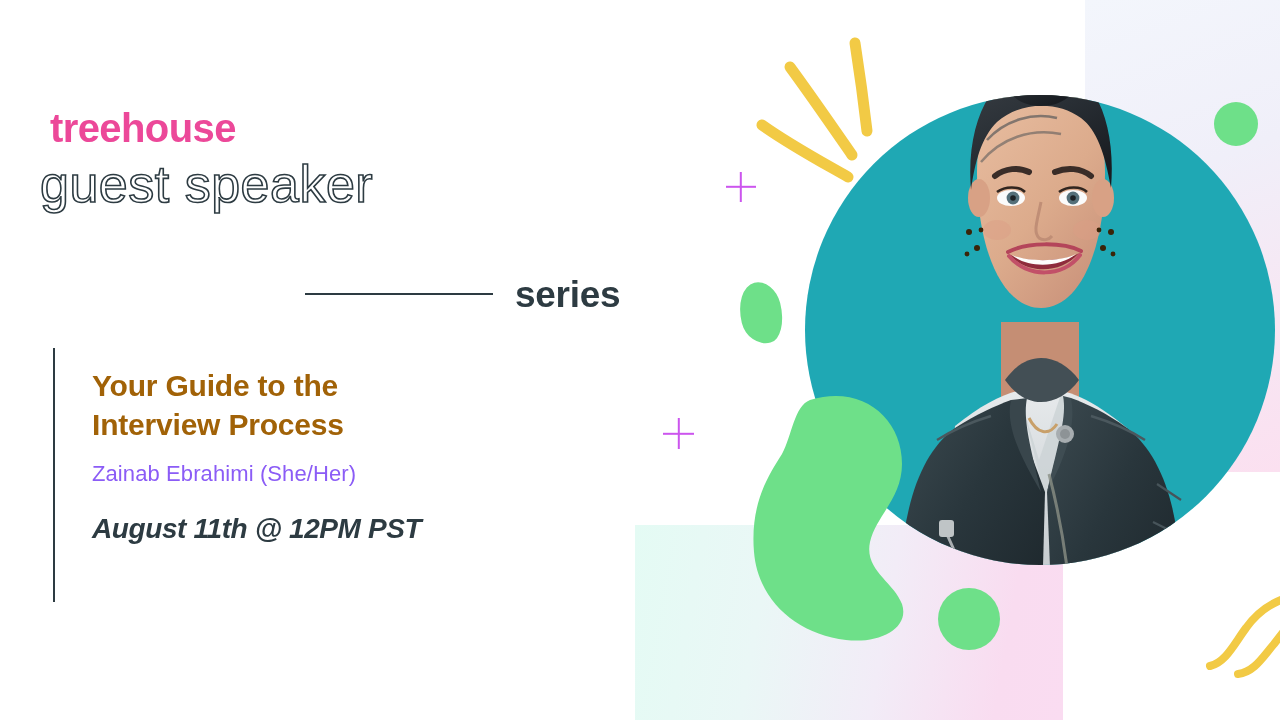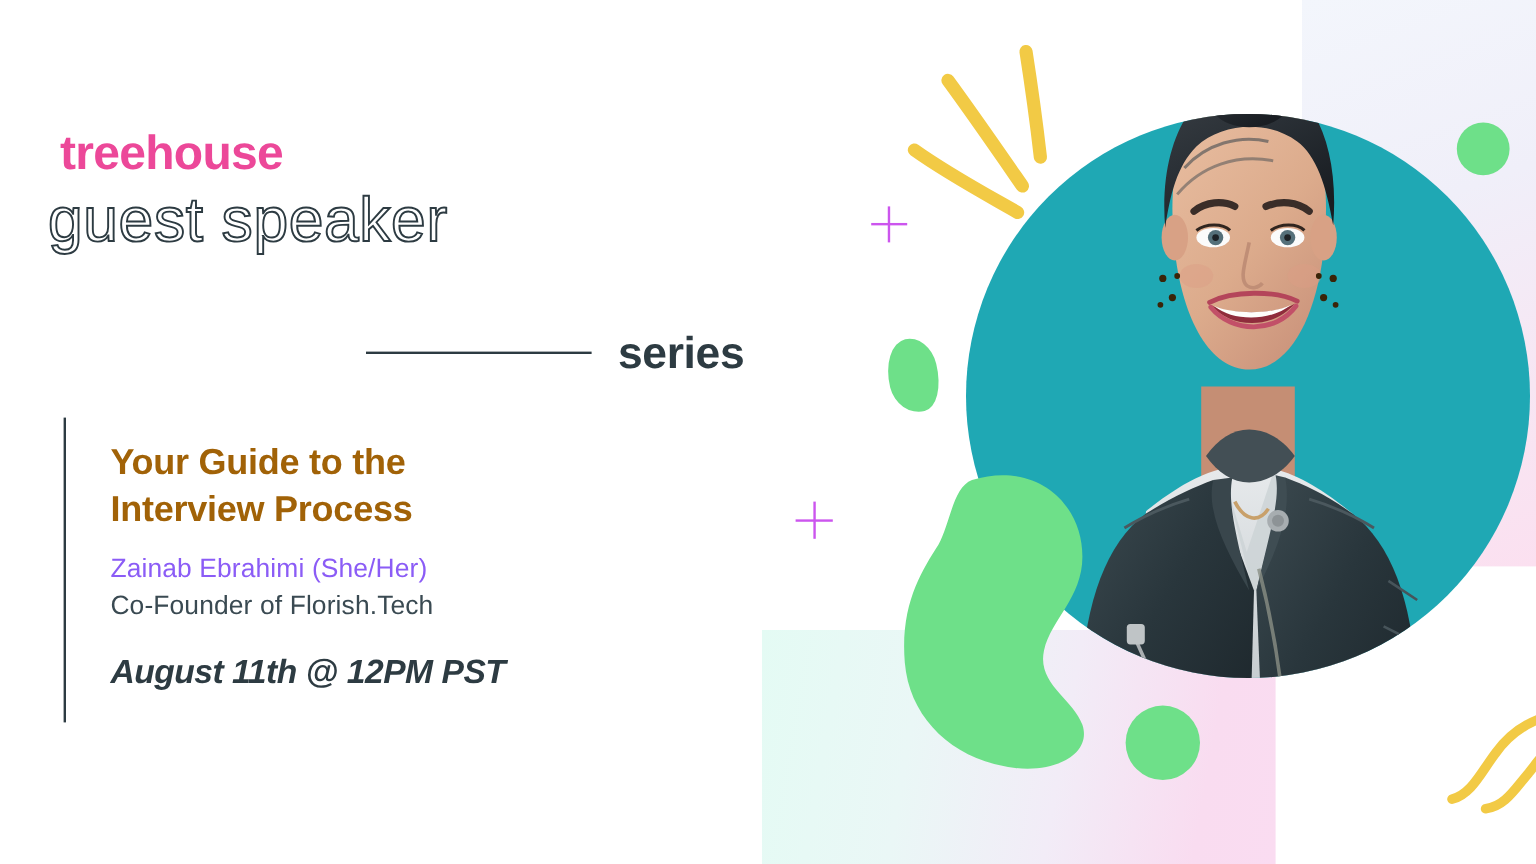"Co-Founder of Florish.Tech" p.speaker-line { html: <p>Co-Founder of Florish.Tech</p> -> none }
